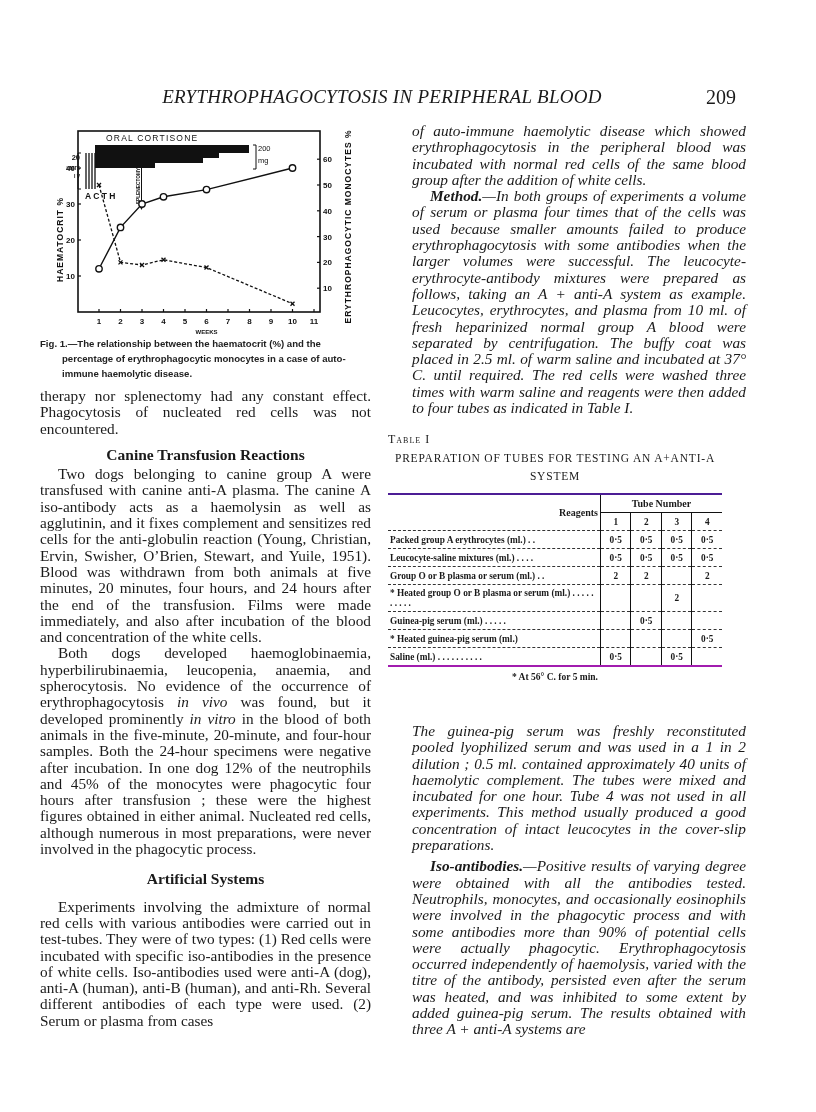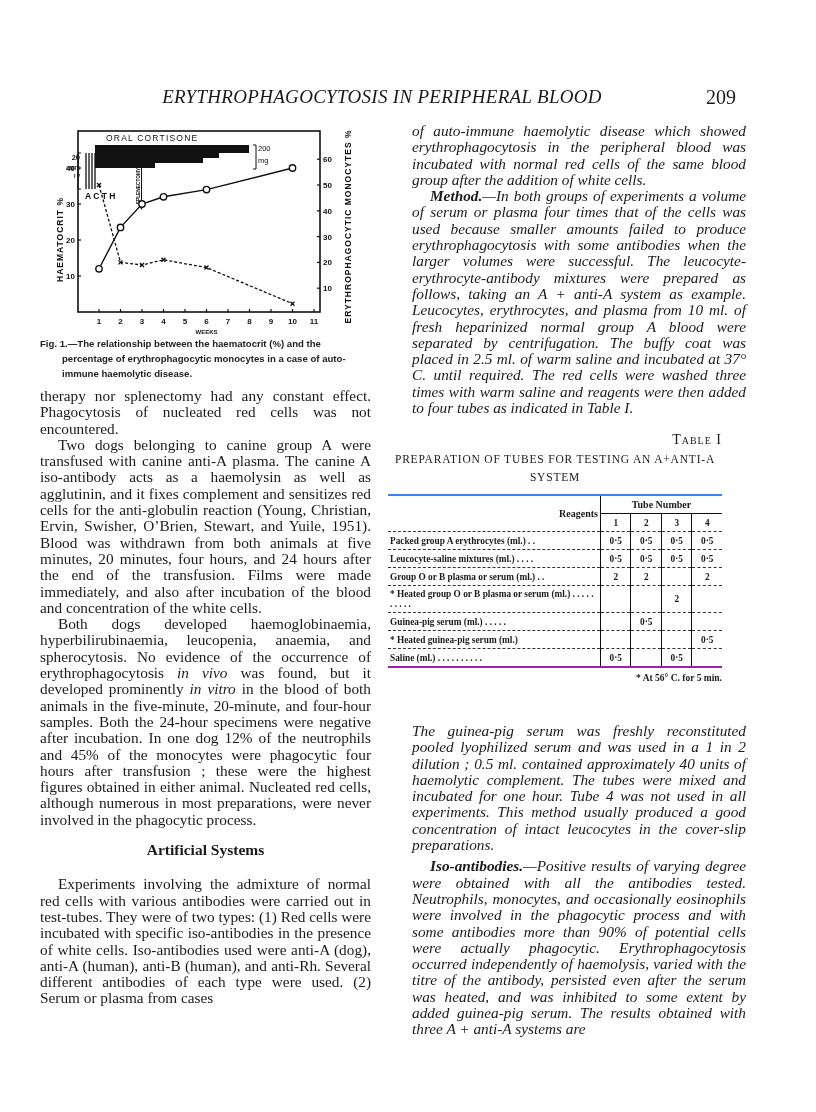"Table I" .table-title { font-size: 14px -> 12px; text-align: right -> left }
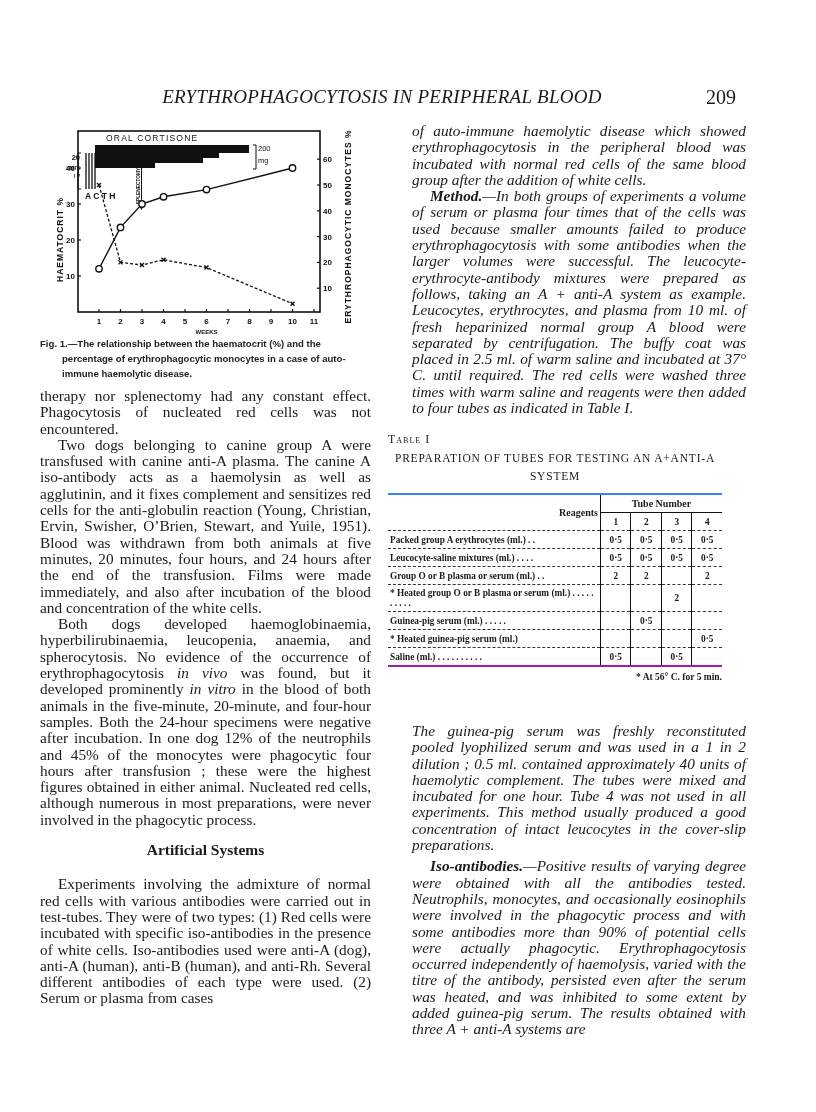"Canine Transfusion Reactions" h3 { html: none -> <h3>Canine Transfusion Reactions</h3> }
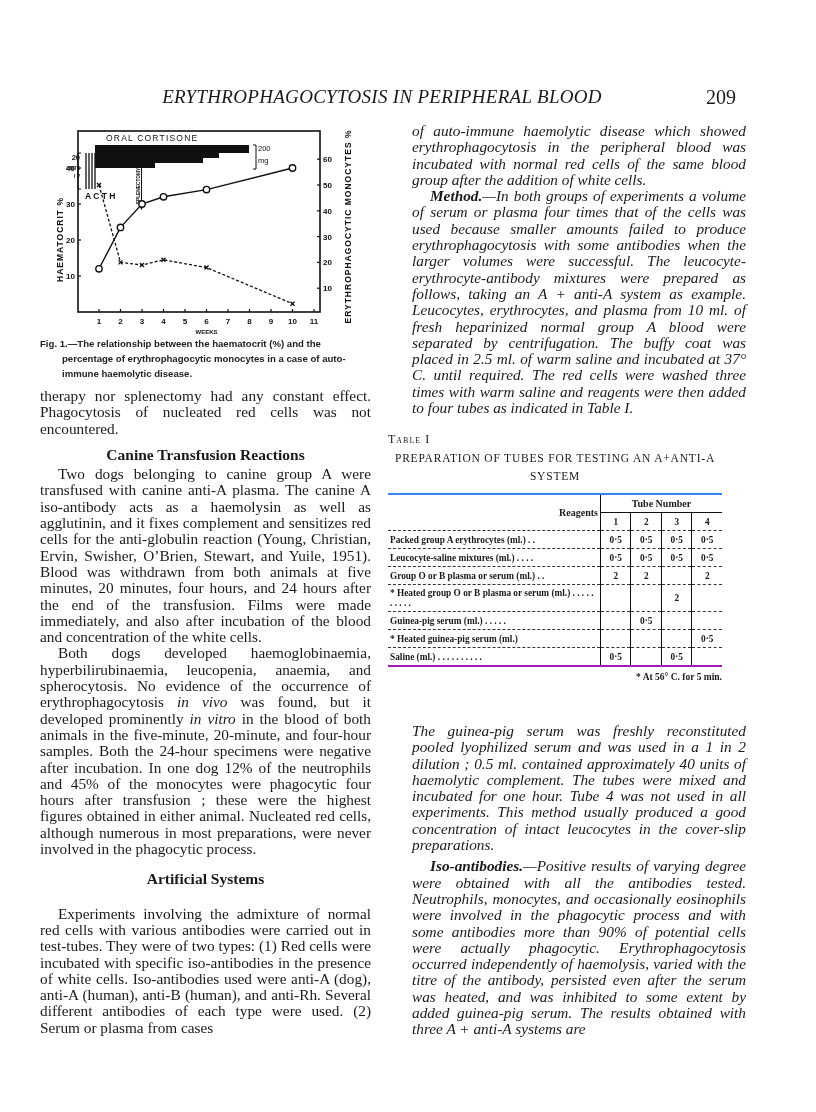"Tube Number" .tube-table thead tr.top th { border-top: 2px solid #3b82f6 -> 2px solid #4c1d95 }
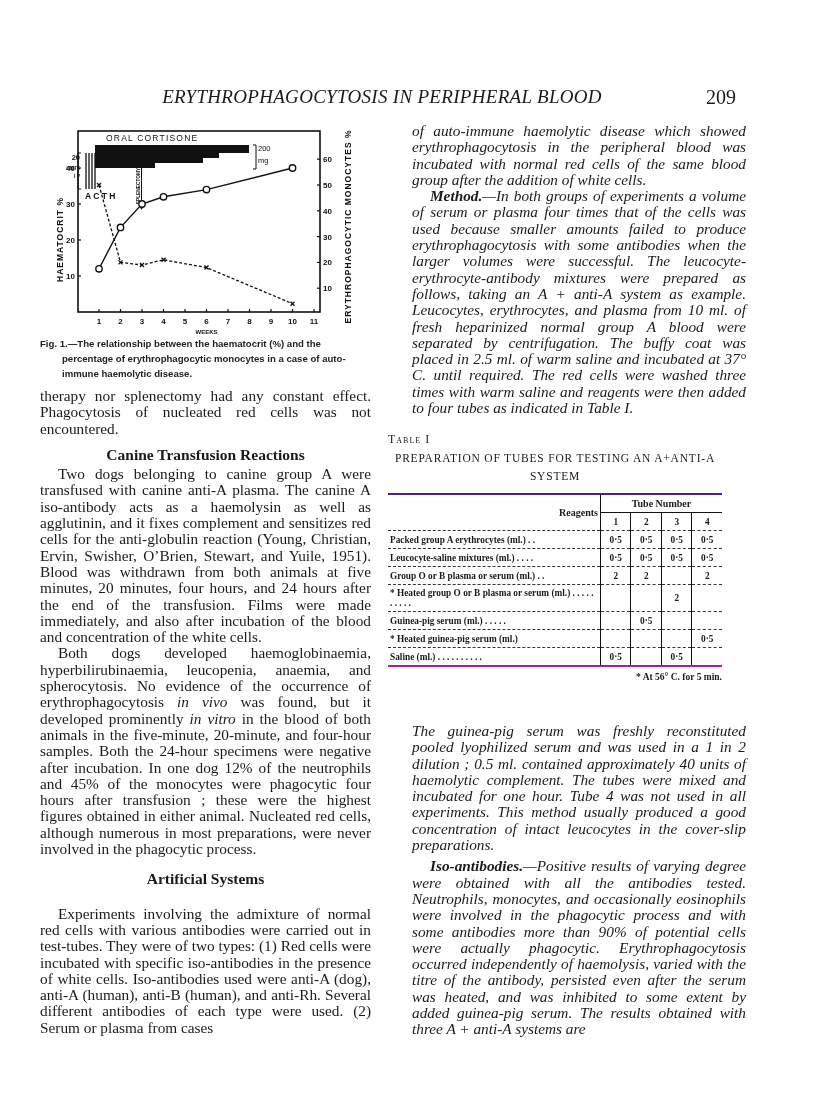"* At 56° C. for" .table-foot { text-align: right -> center }
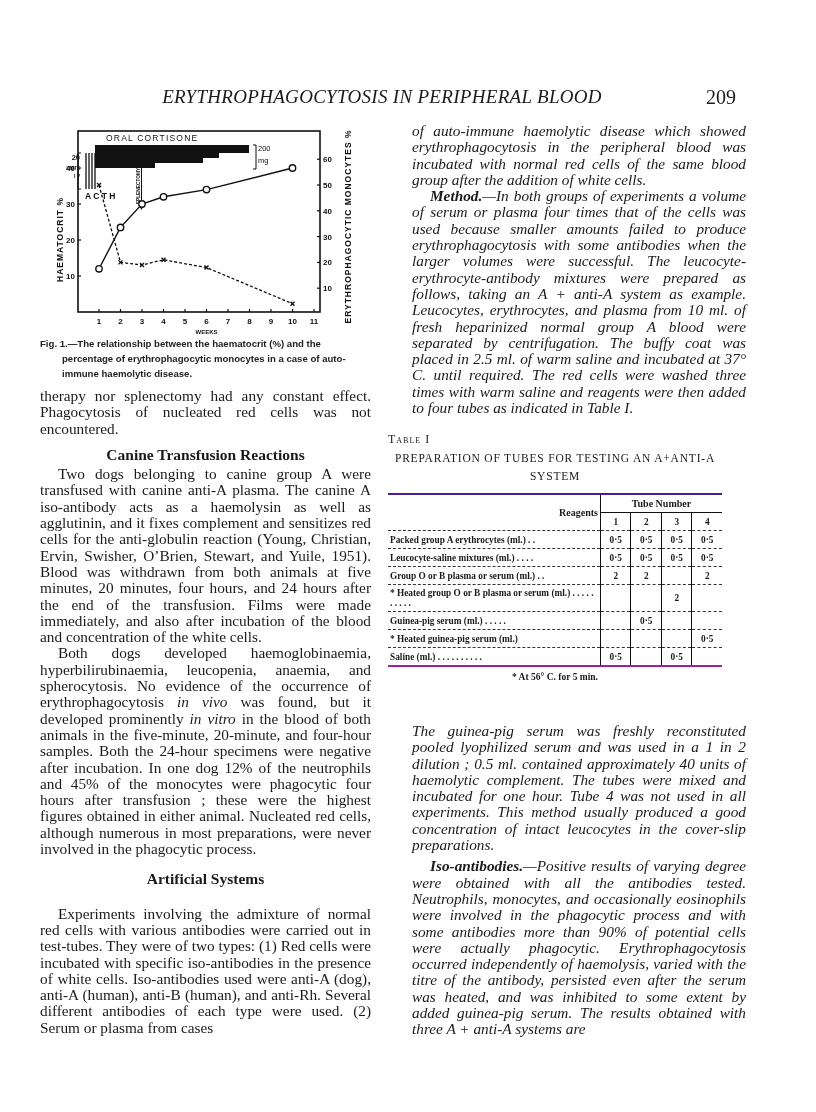"Artificial Systems" h3 { margin-bottom: 18px -> 11px }
